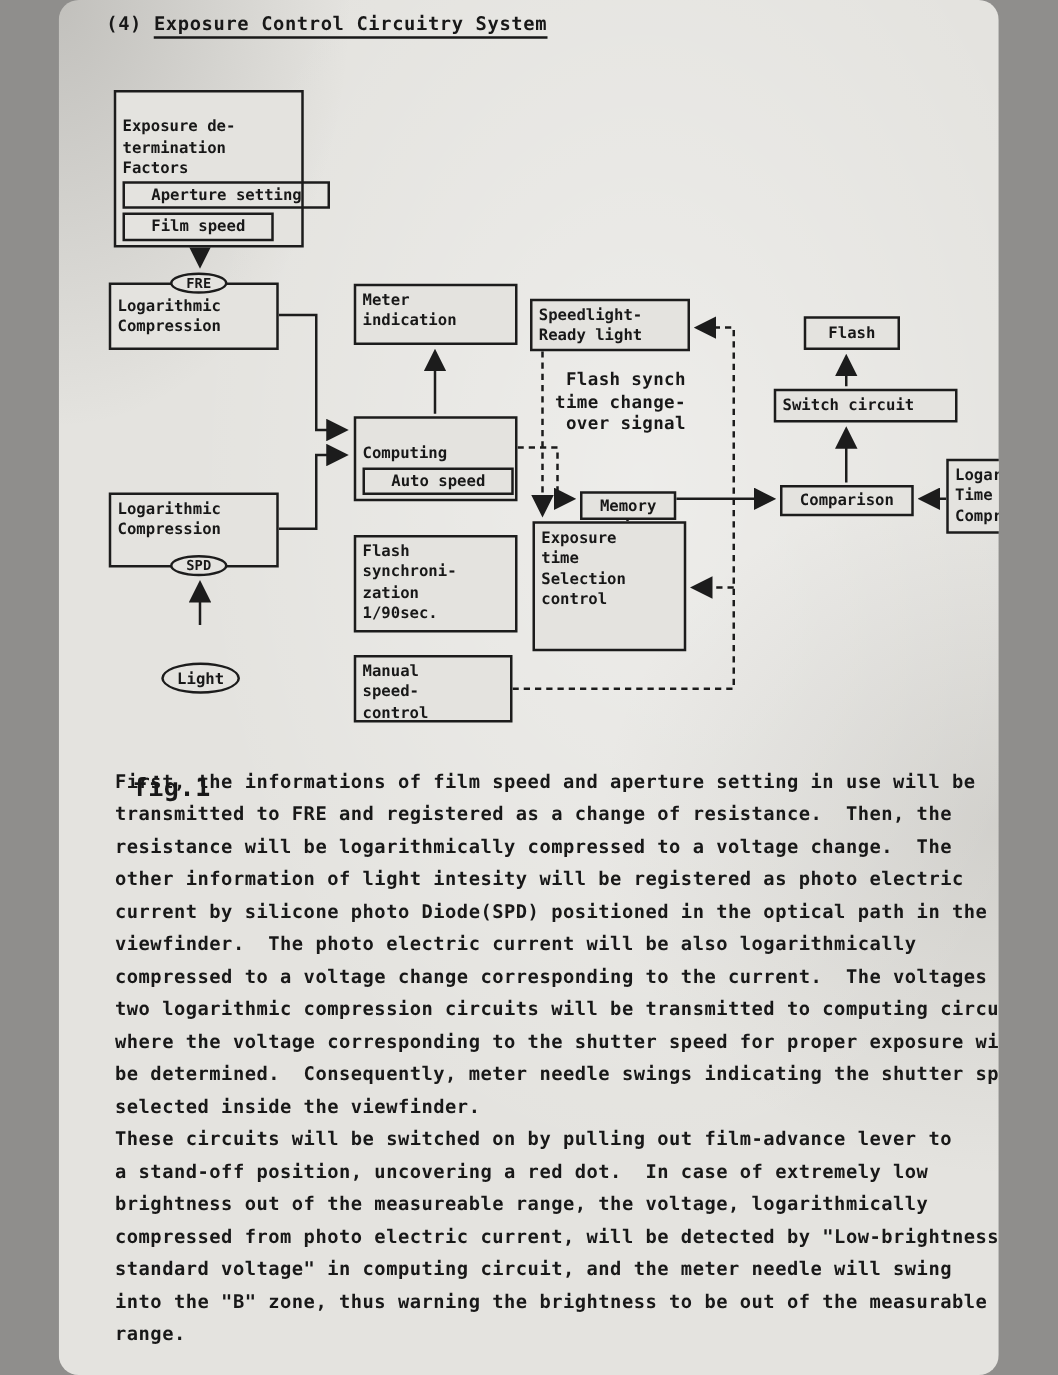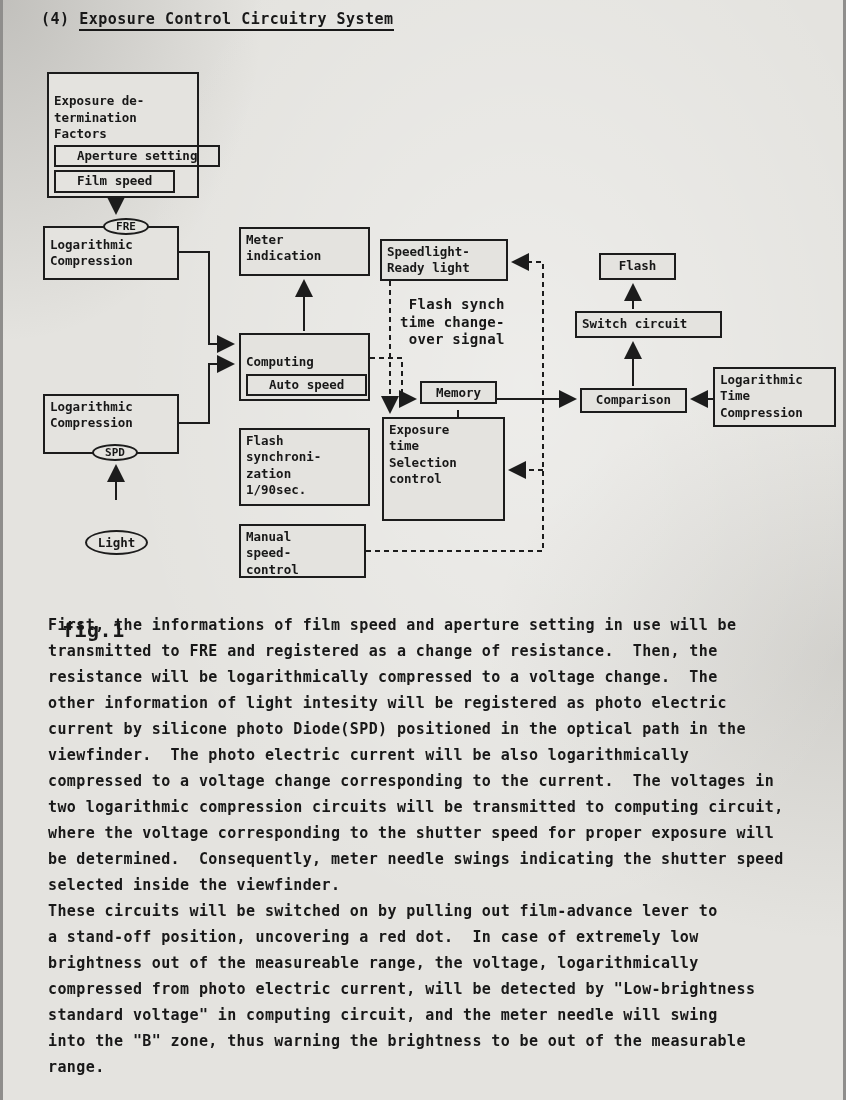"(4) Exposure Control Circuitry System" .page { border-radius: none -> 16px; width: 840px -> 752px }
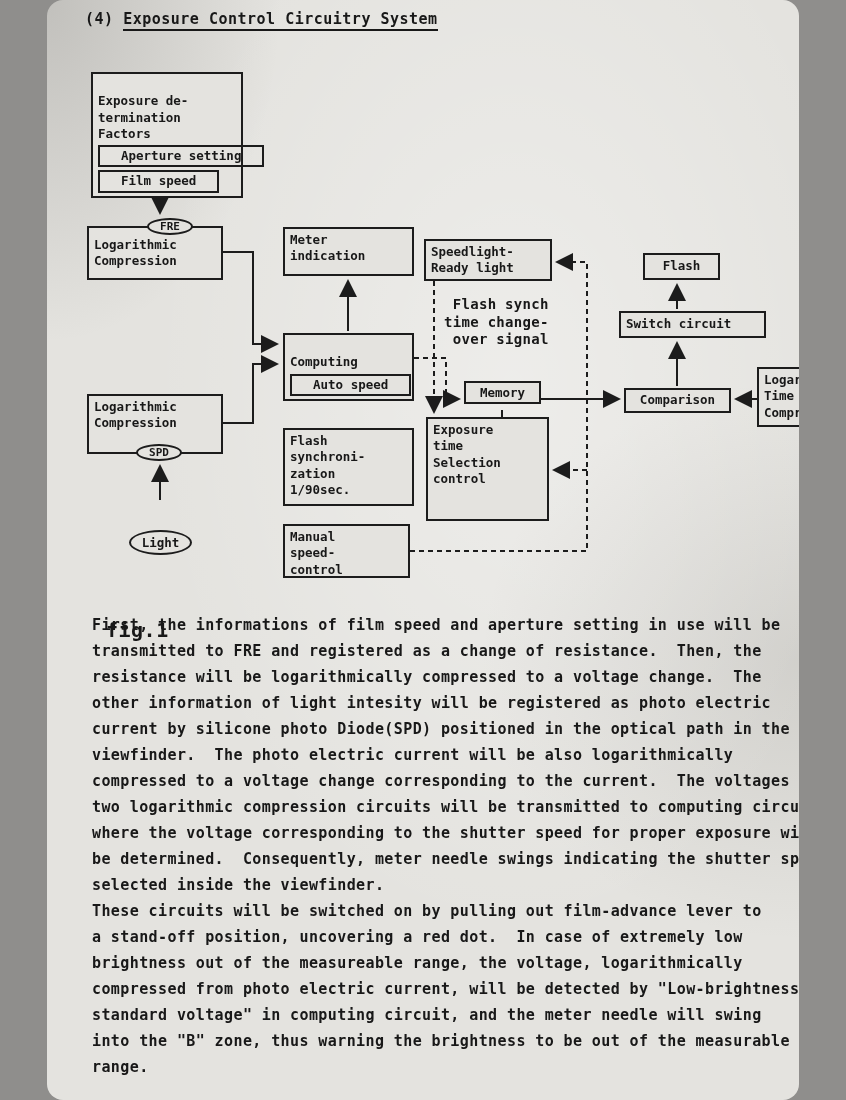"FRE" div.oval { left: 100px -> 89px }
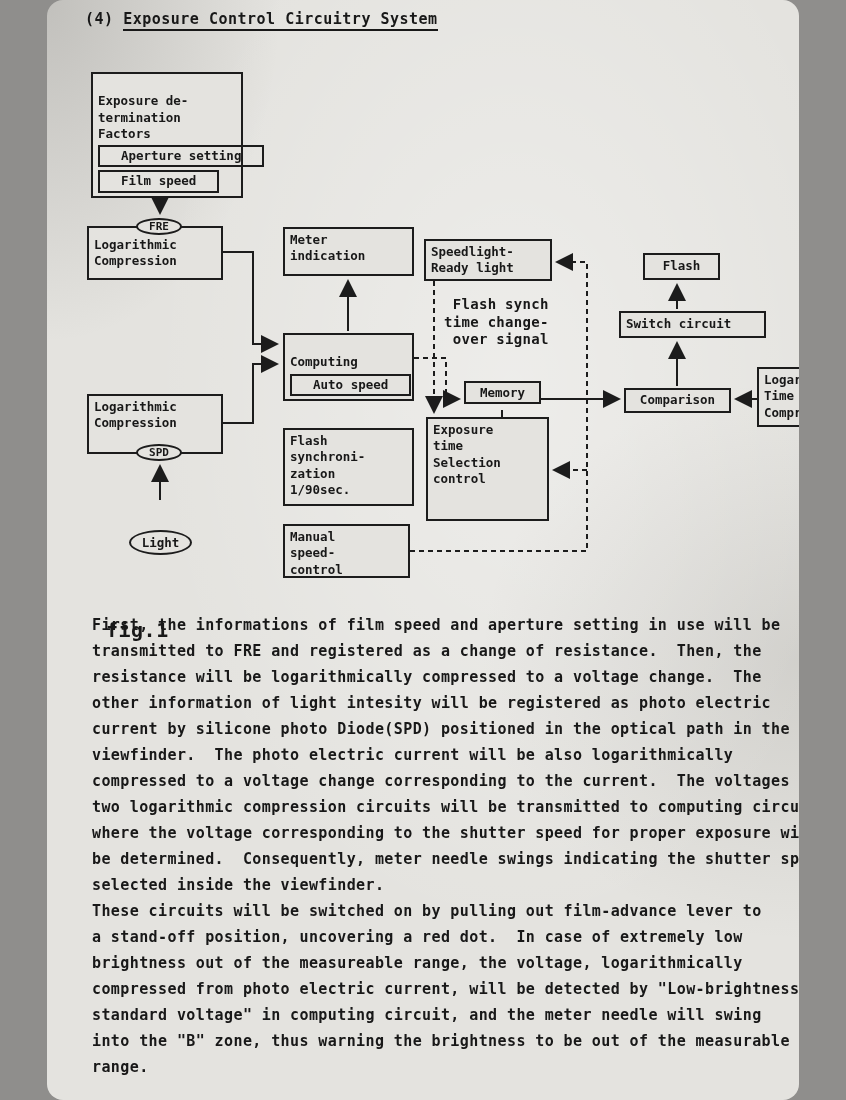"Memory" div.box { top: 381px -> 393px }
